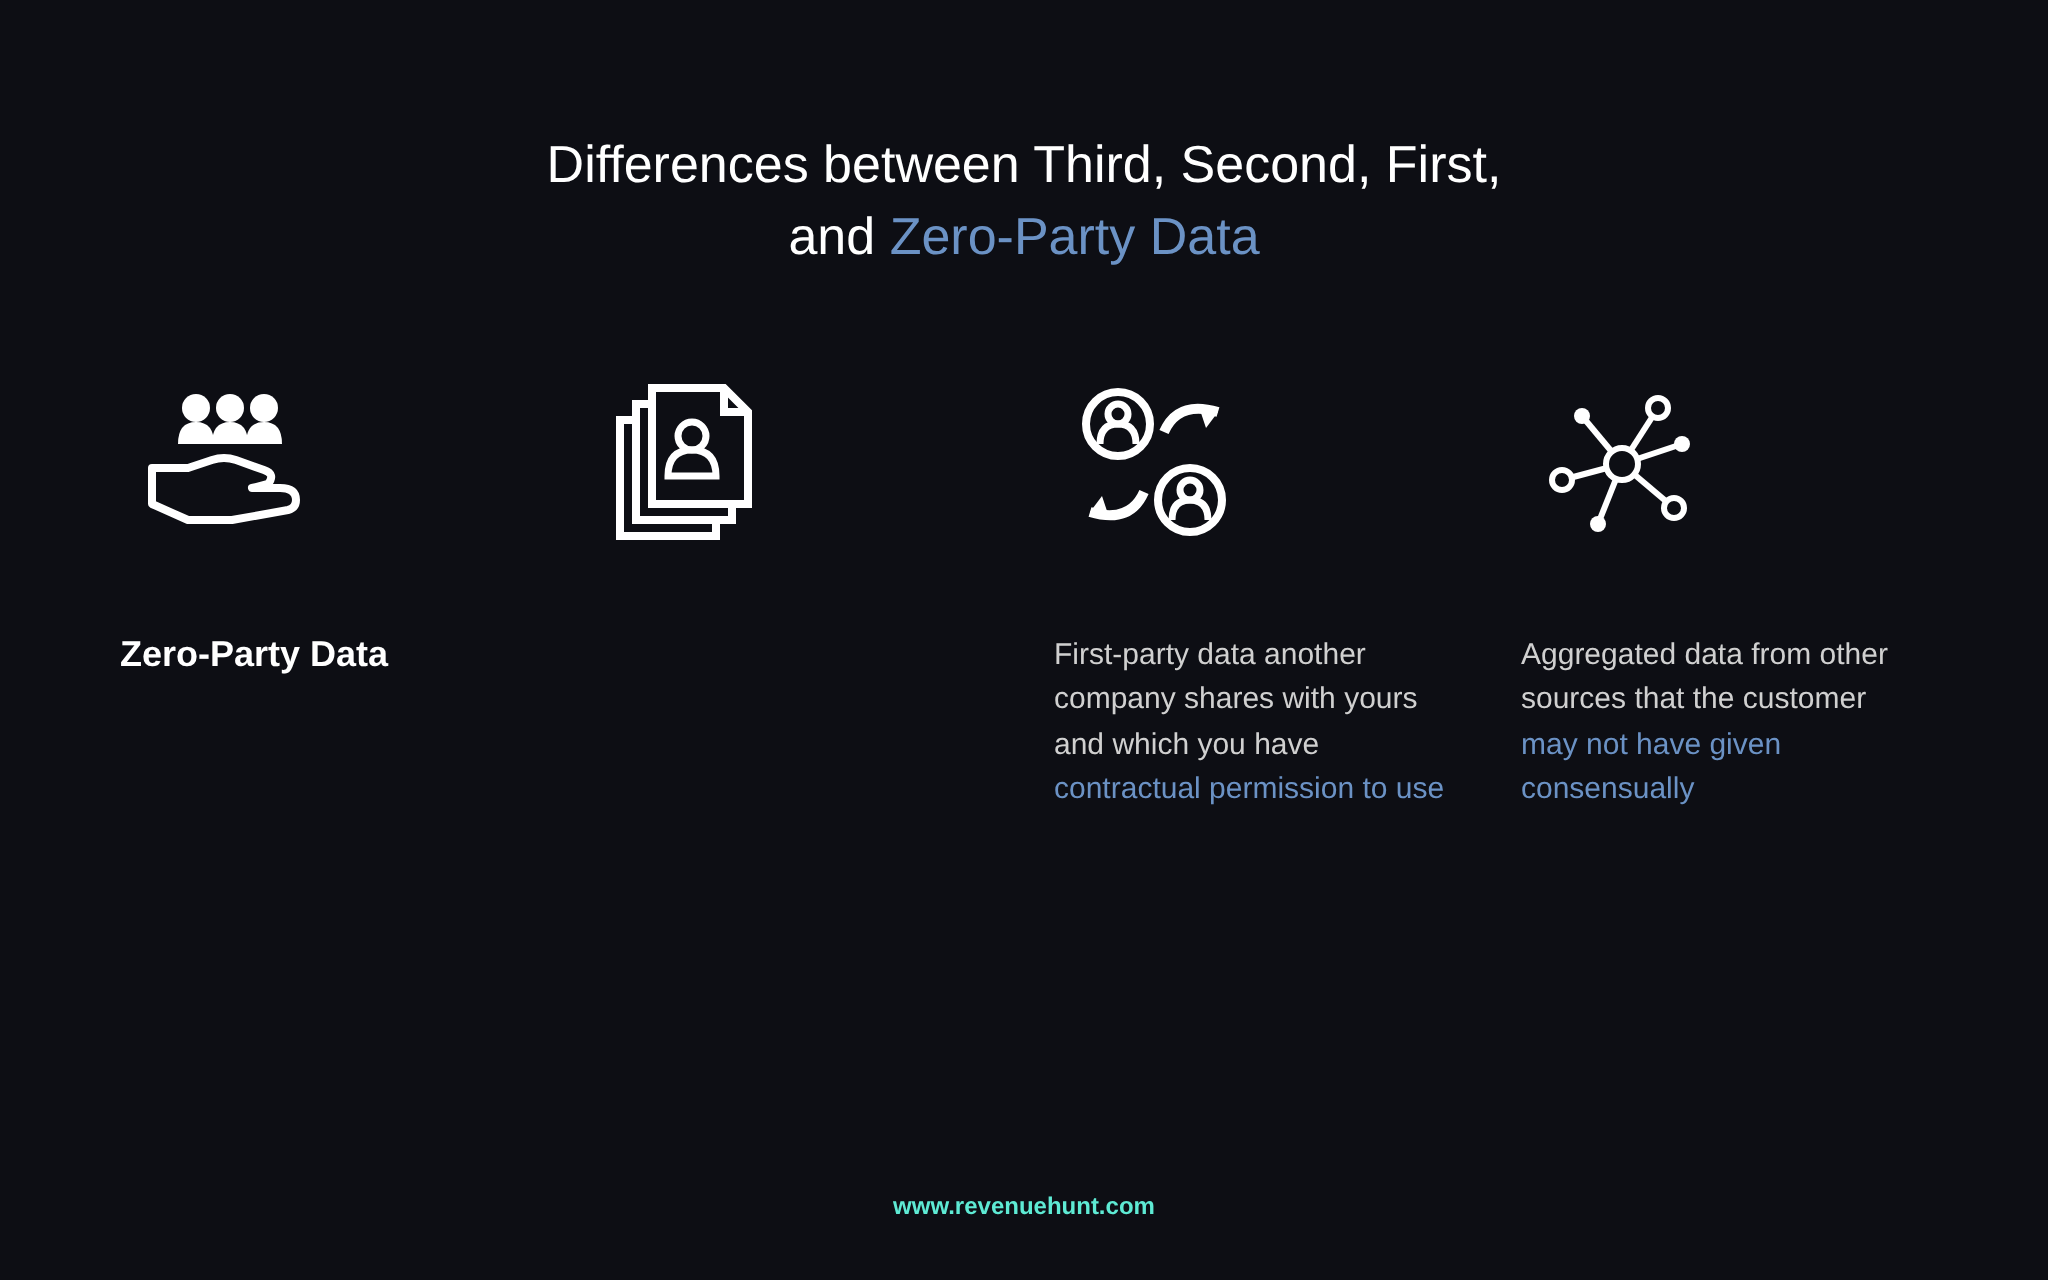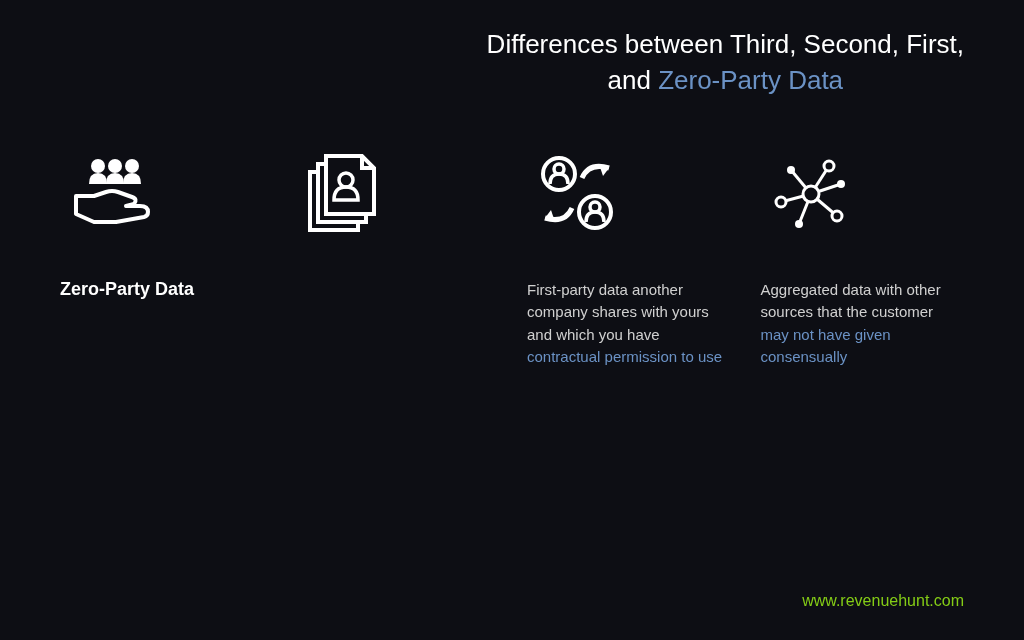"Differences between Third, Second," .container { align-items: flex-end -> none; padding: 26px 60px 30px -> 64px 60px 30px }
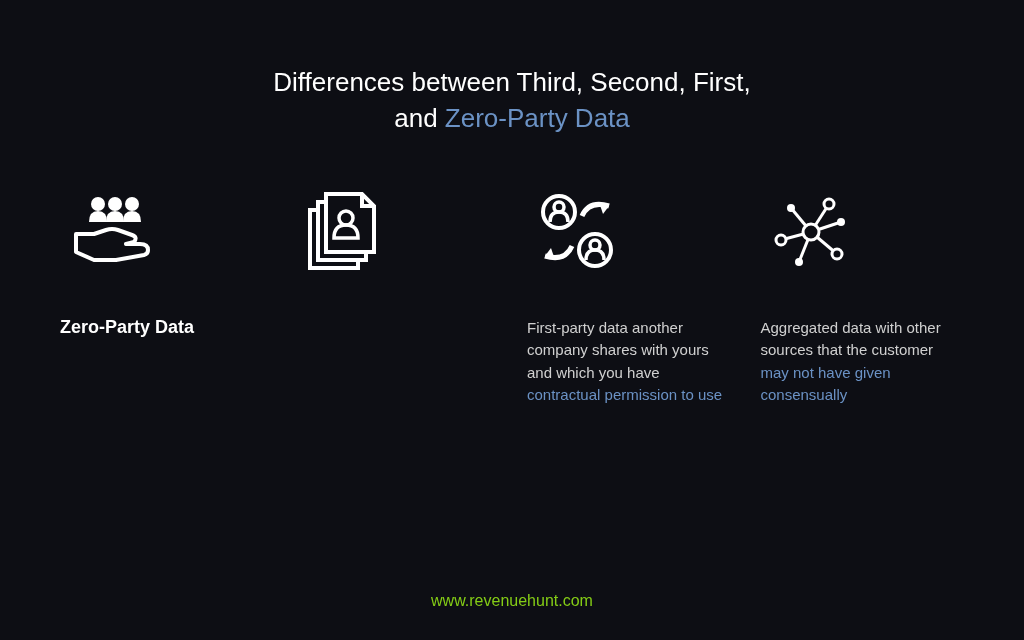"Aggregated data with other sources" span { text: with -> from }
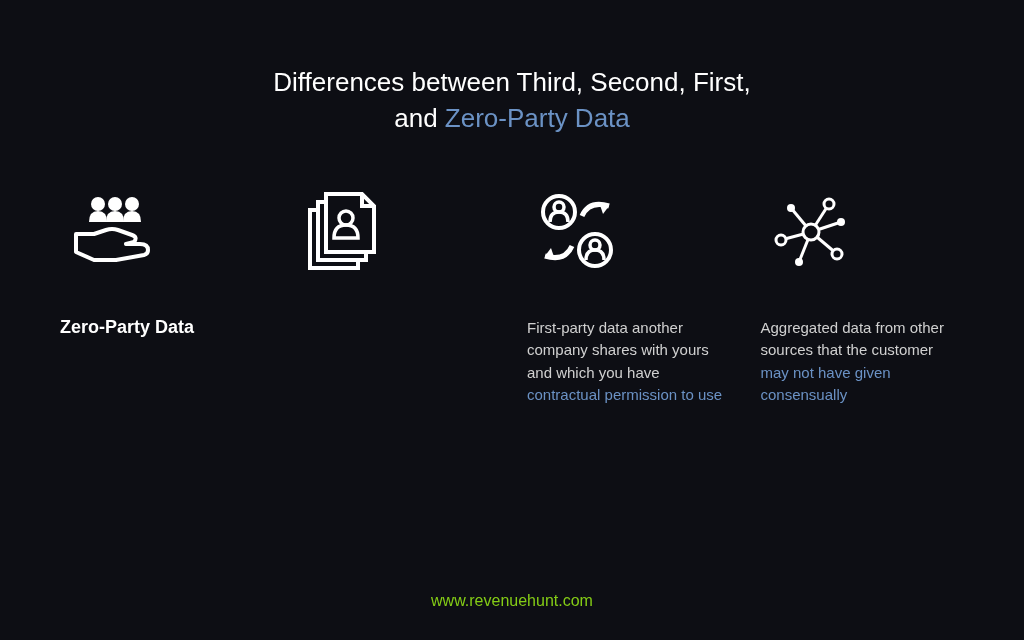"www.revenuehunt.com" .footer { color: #84cc16 -> #5eead4; font-size: 16px -> 12px; font-weight: 400 -> 700 }
